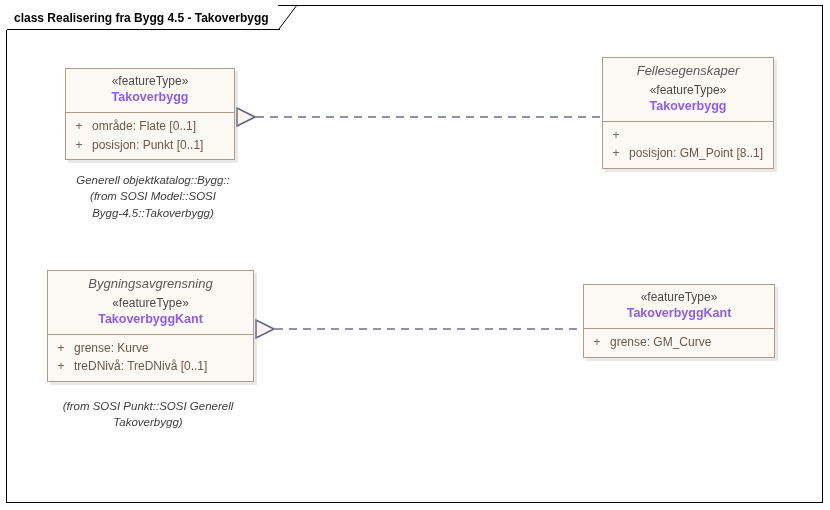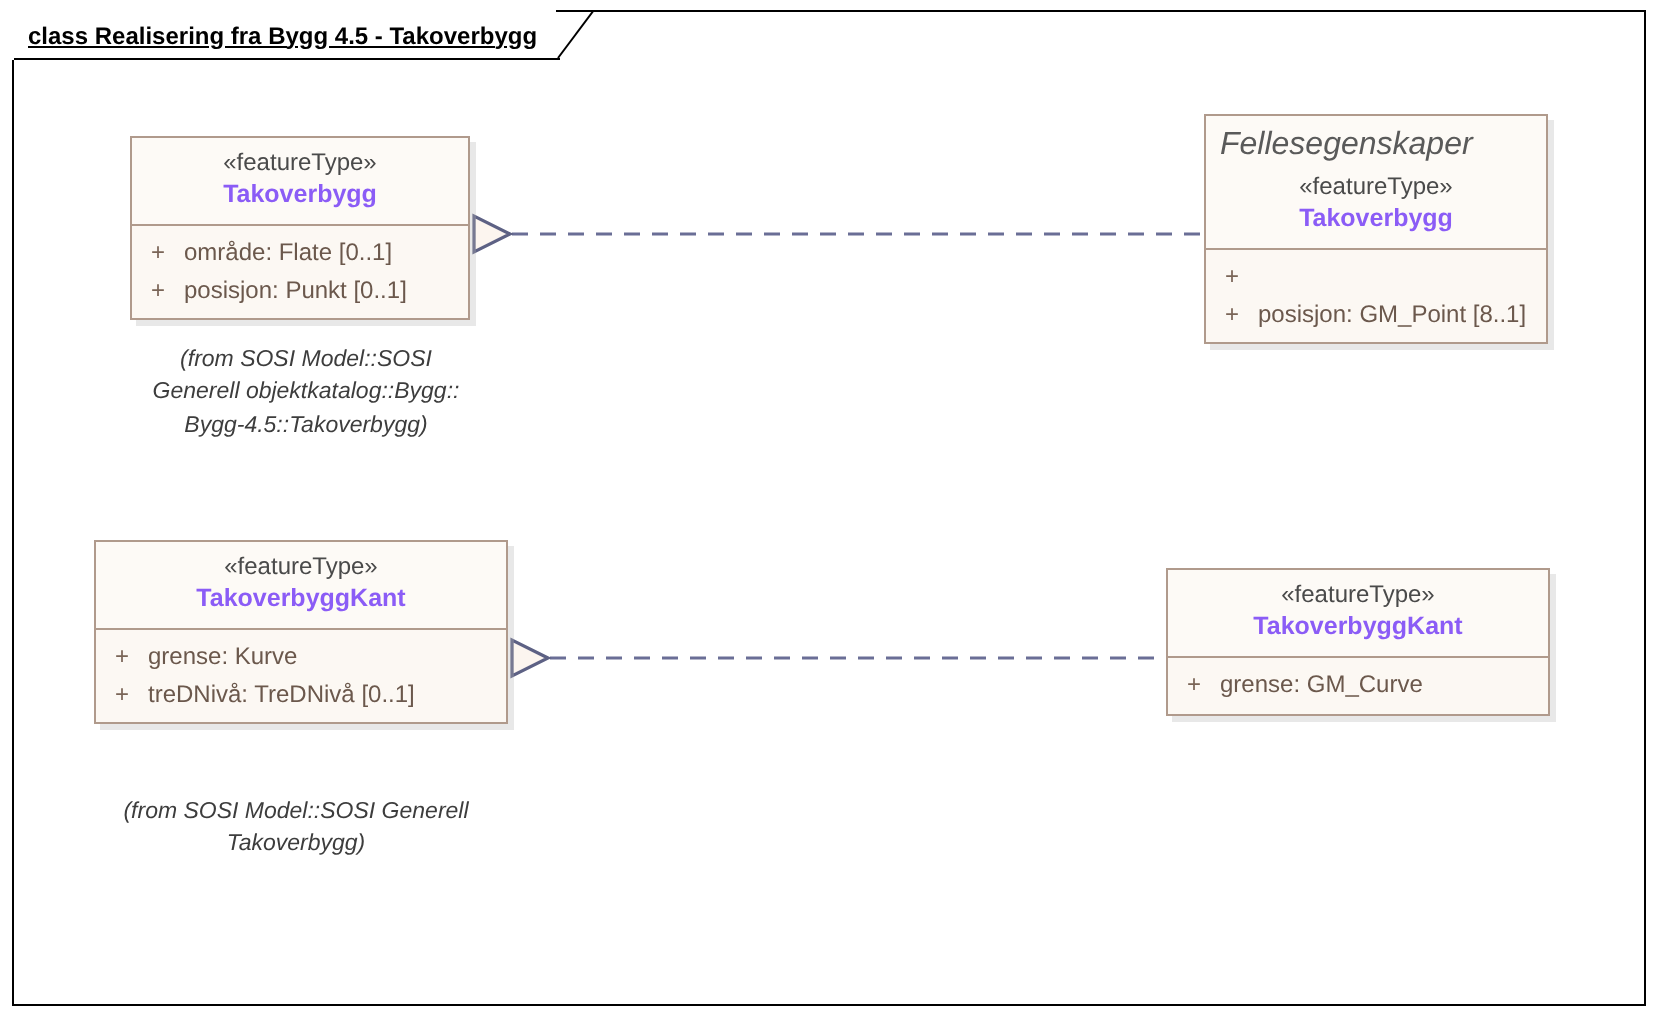"class Realisering fra Bygg 4.5" #title-tab { text-decoration: underline -> none }
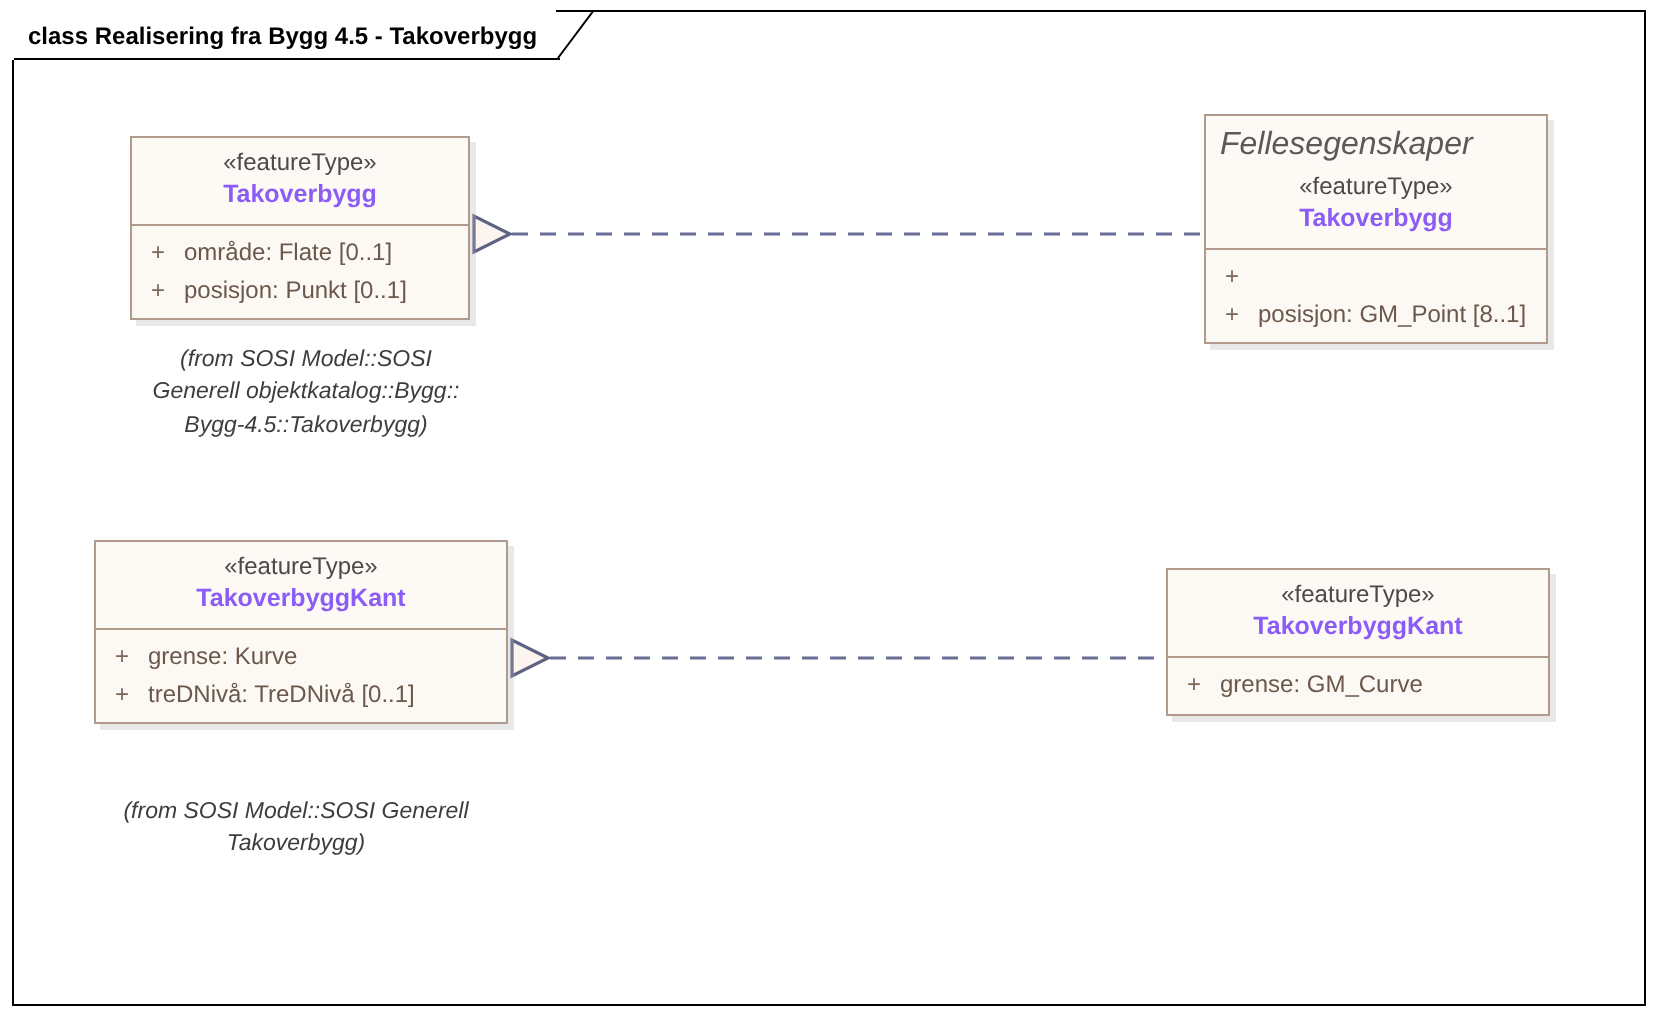"Fellesegenskaper" .pkg-name { font-size: 16px -> 13px; text-align: left -> center }
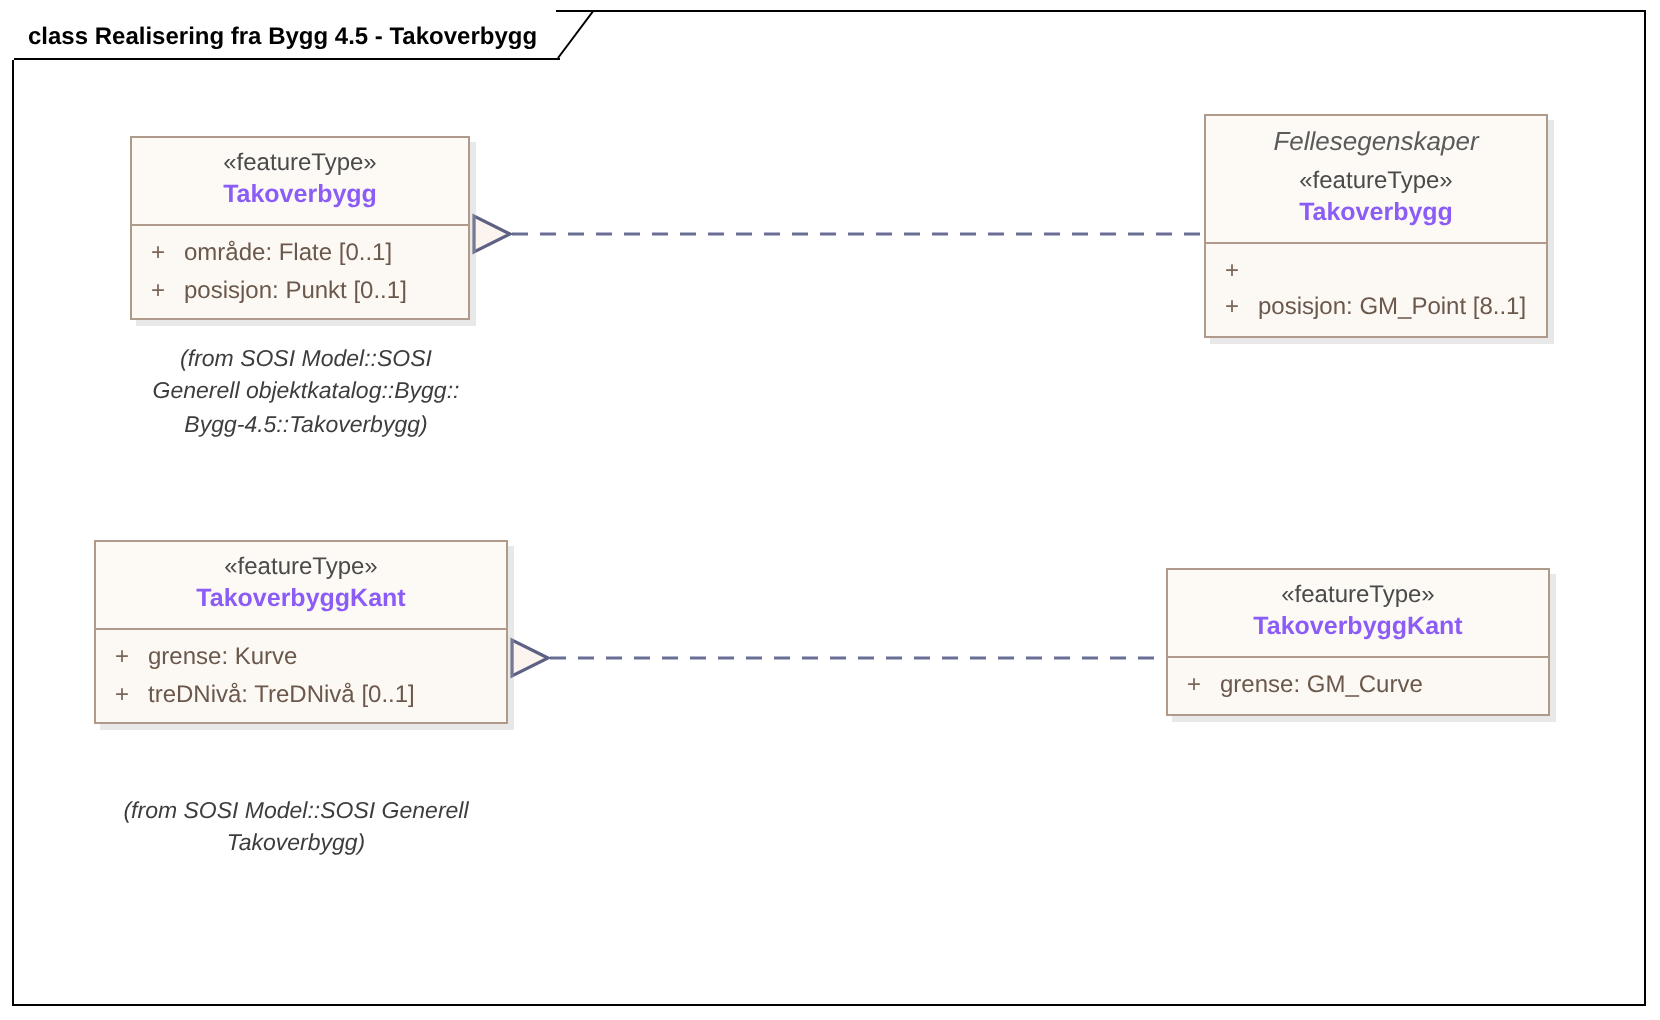"(from SOSI Model::SOSI" div { order: before "Generell objektkatalog::Bygg::" -> after "Generell objektkatalog::Bygg::" }
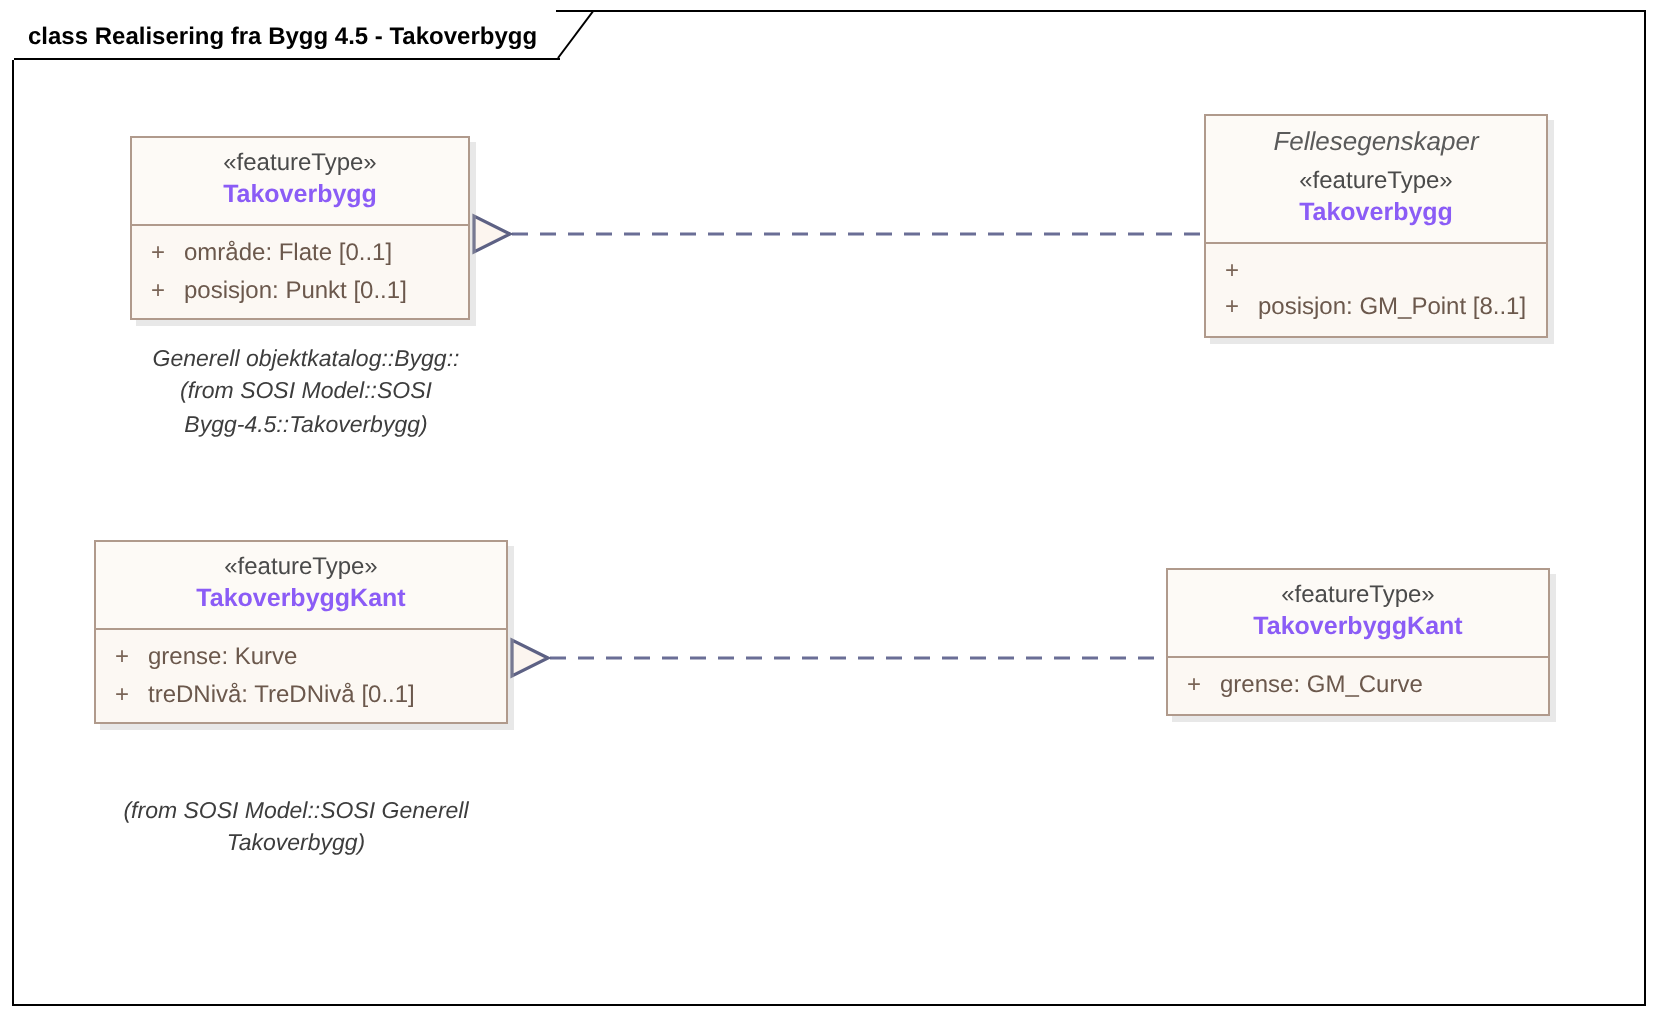"Bygningsavgrensning" span.pkg-name { html: none -> <span>Bygningsavgrensning</span> }
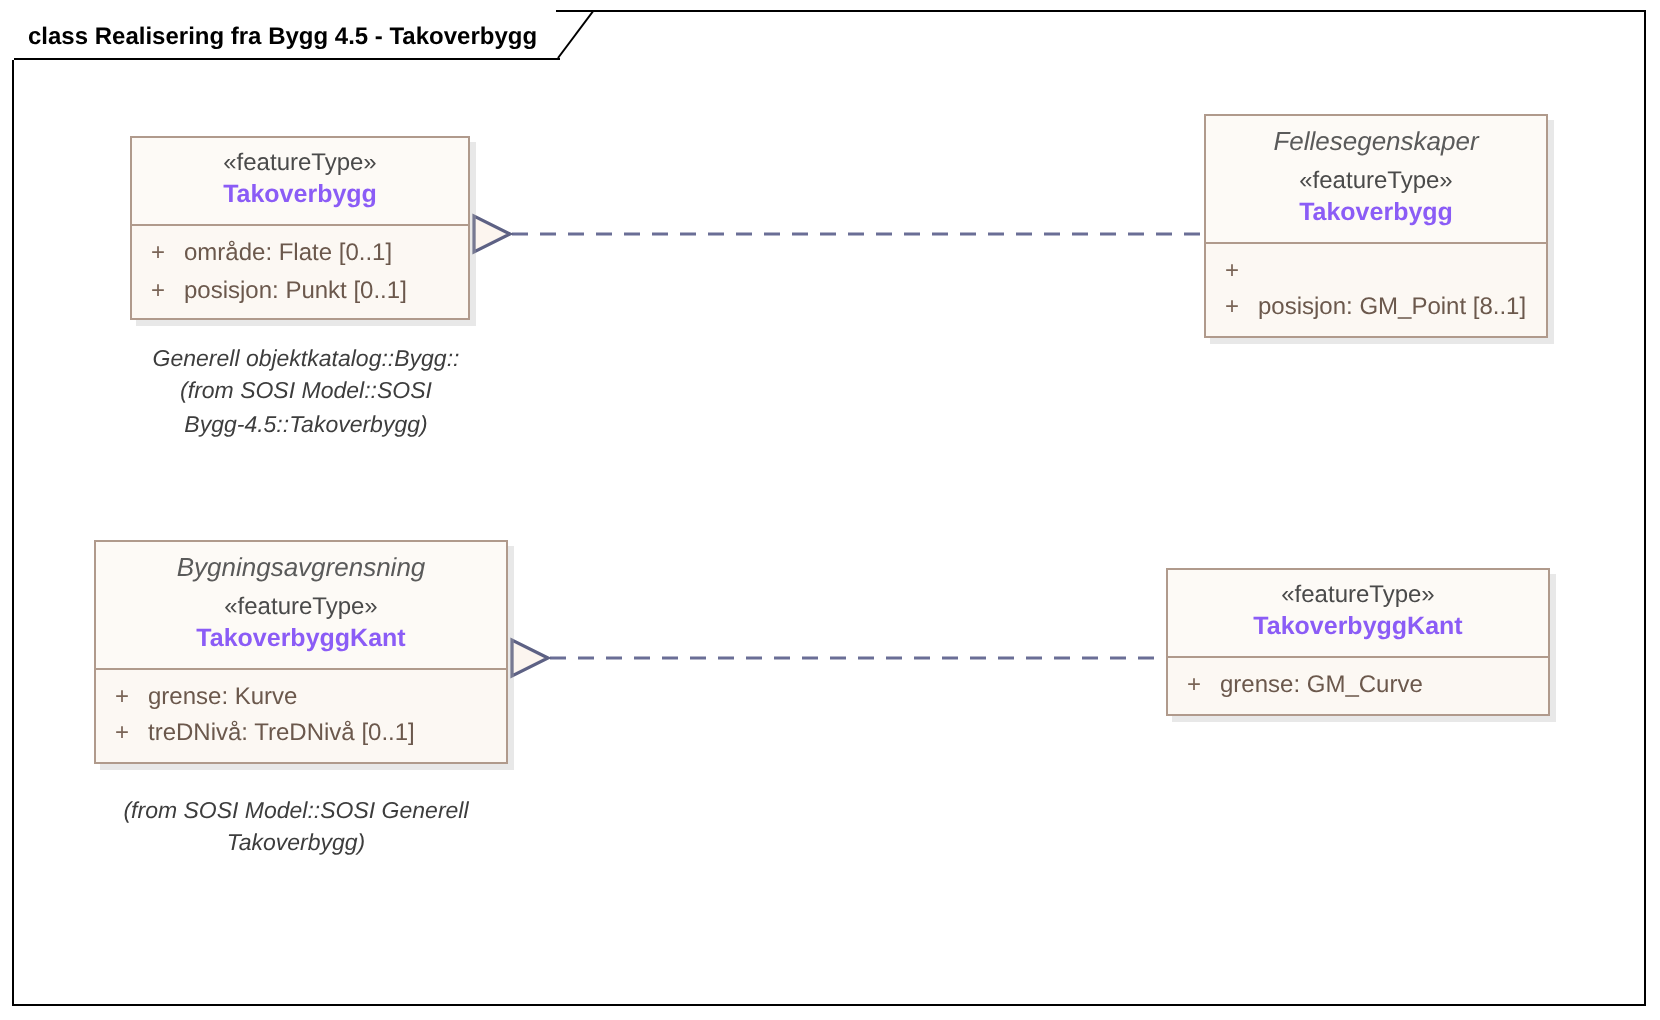"(from SOSI Model::SOSI Generell" div { text: Model::SOSI -> Punkt::SOSI }
